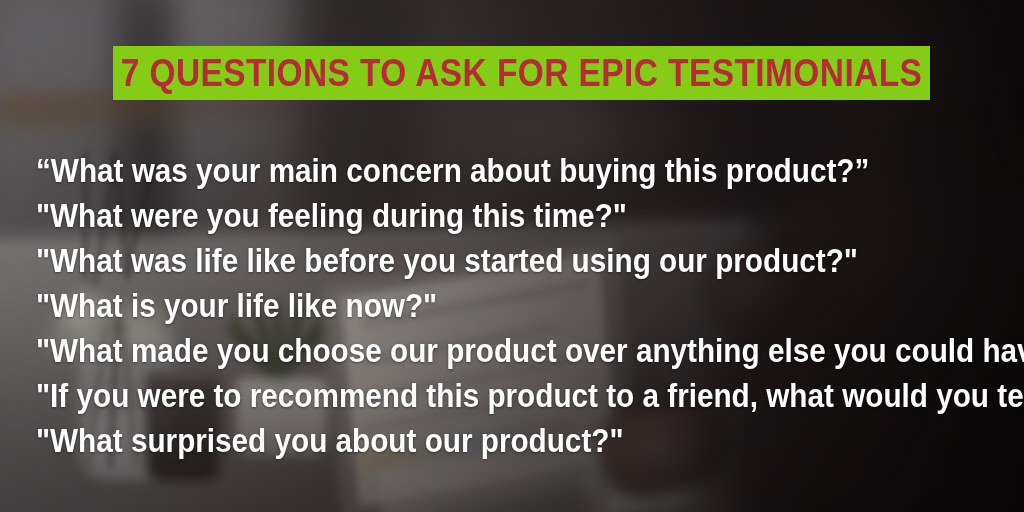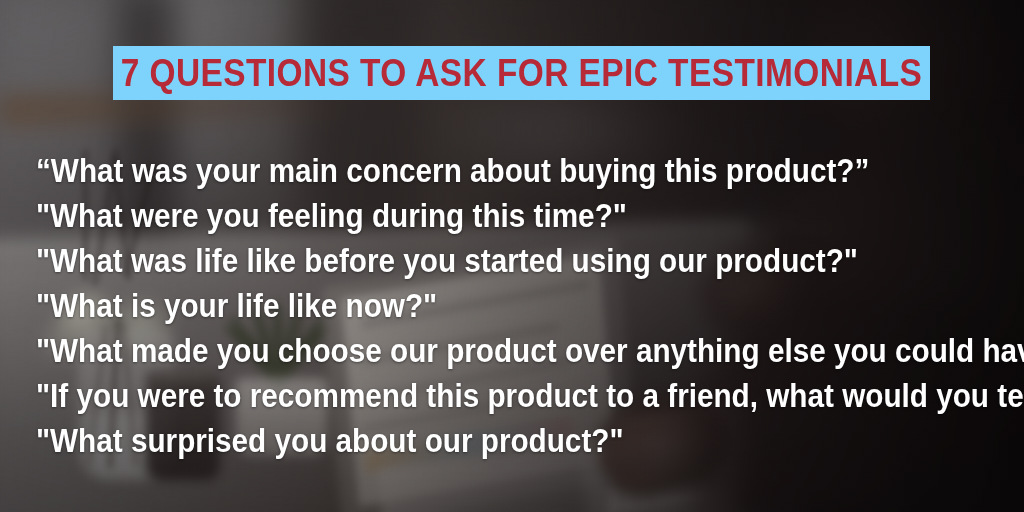"7 QUESTIONS TO ASK FOR" .title-bar { background: #7dd3fc -> #84cc16 }
